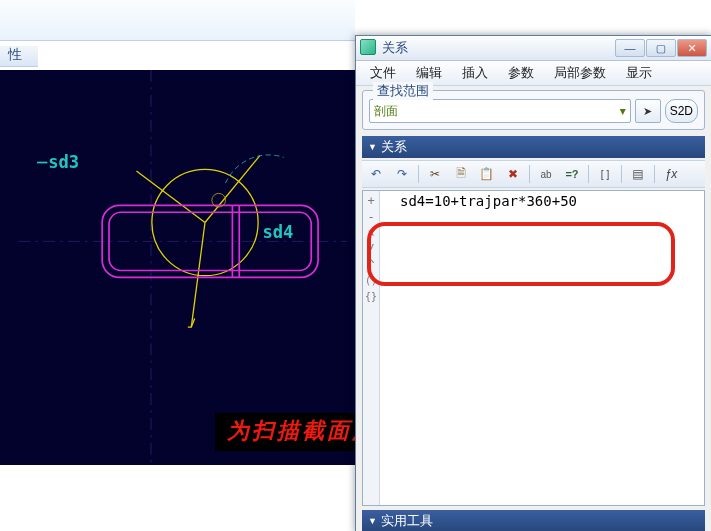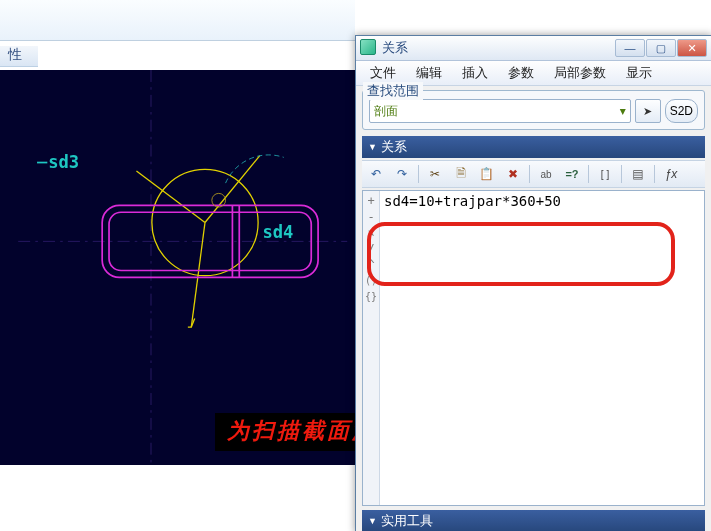"查找范围" .group-label { left: 0 -> 10px }
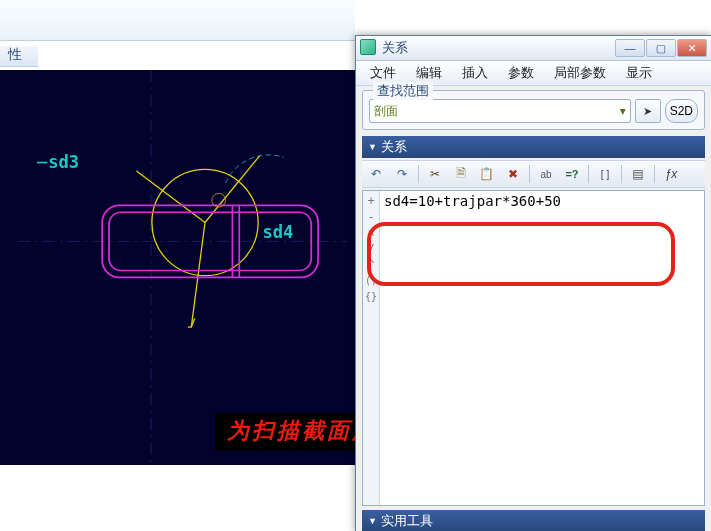"sd4=10+trajpar*360+50" .editor { padding: 2px 4px -> 2px 20px }
